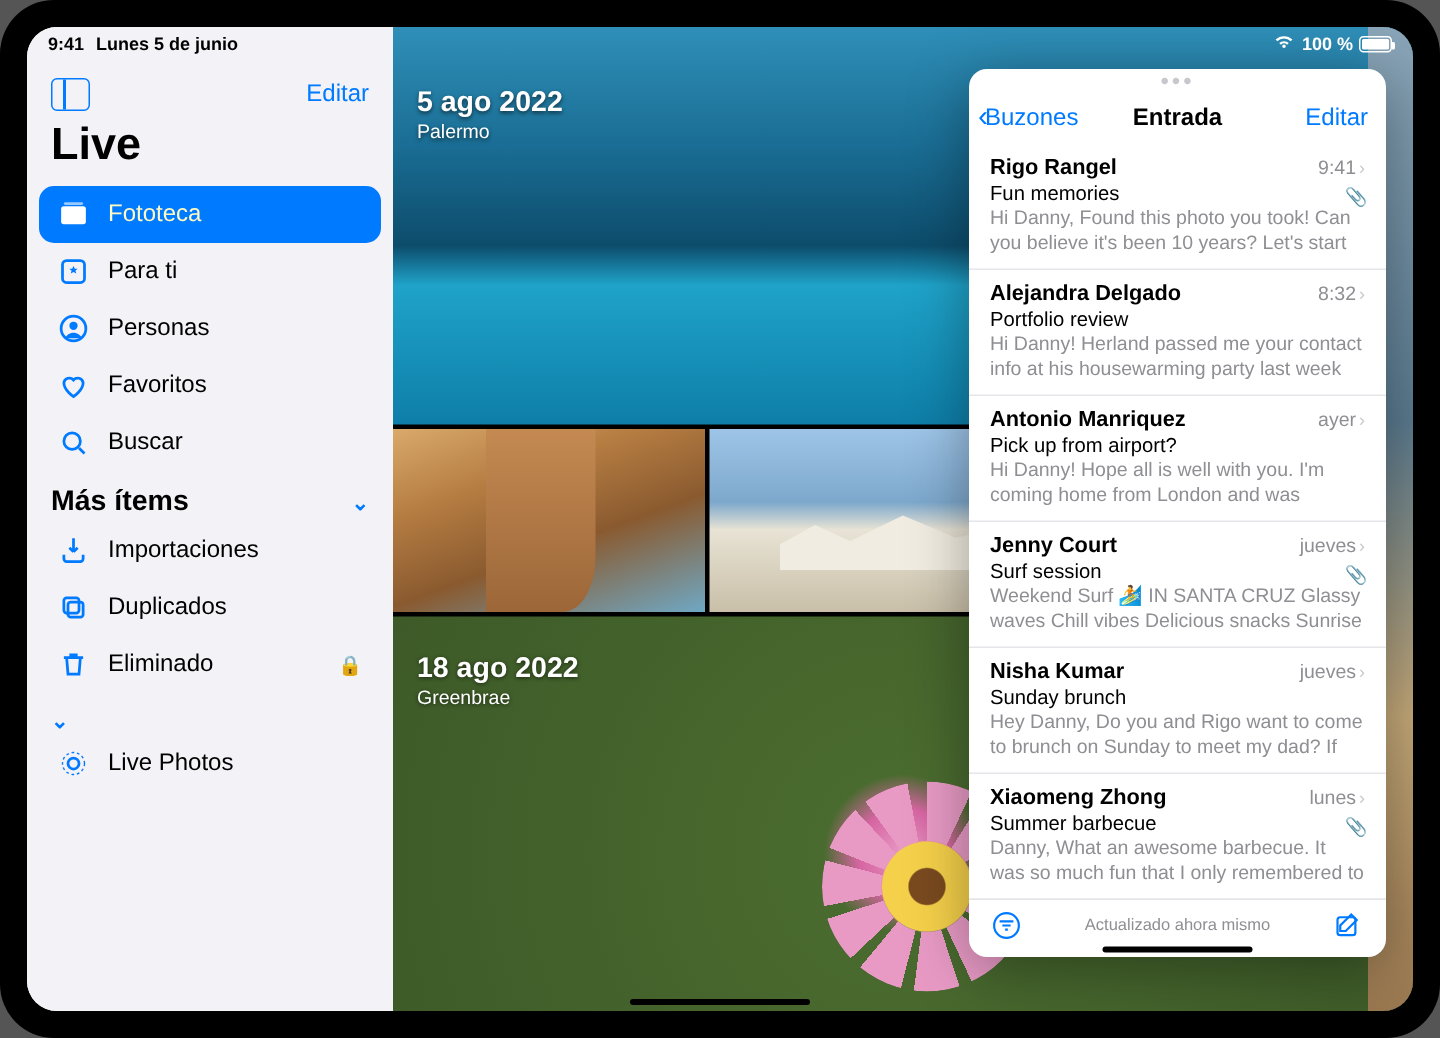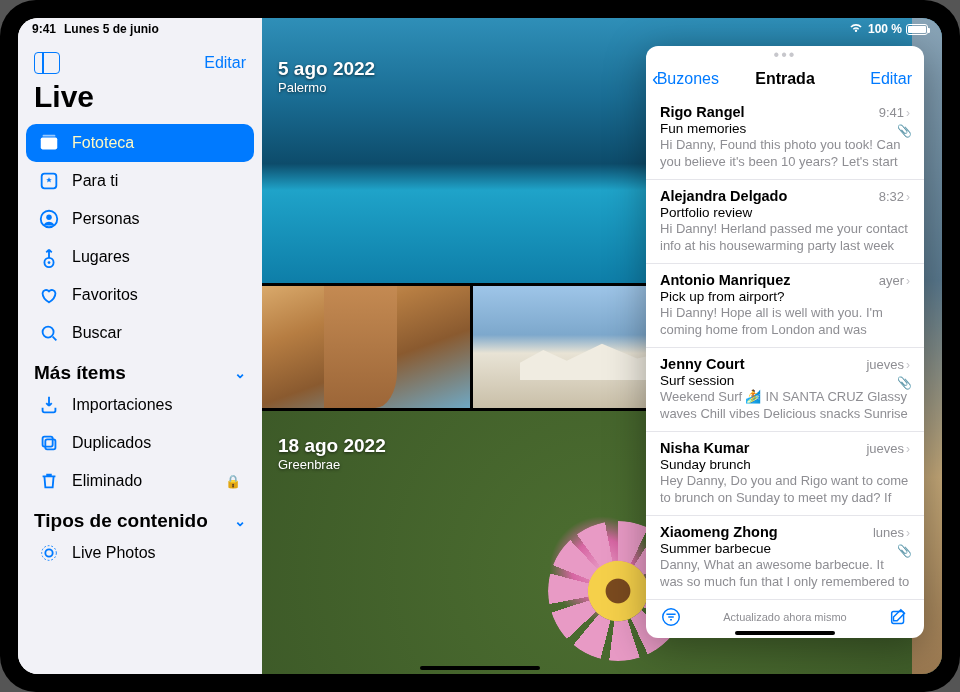"Lugares" div.sb-item { html: <div> <span> <svg> <circle></circle> <path></path> <circle></circle> </svg> </span> <span>Lugares</span> </div> -> none }
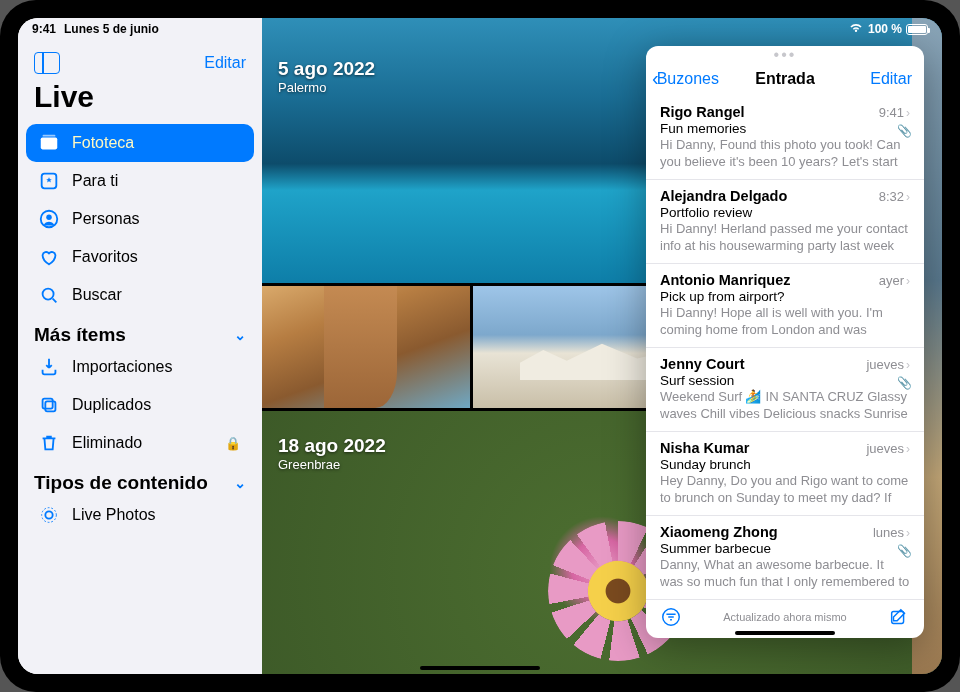"Tipos de contenido" span { html: <span>Tipos de contenido</span> -> none }
